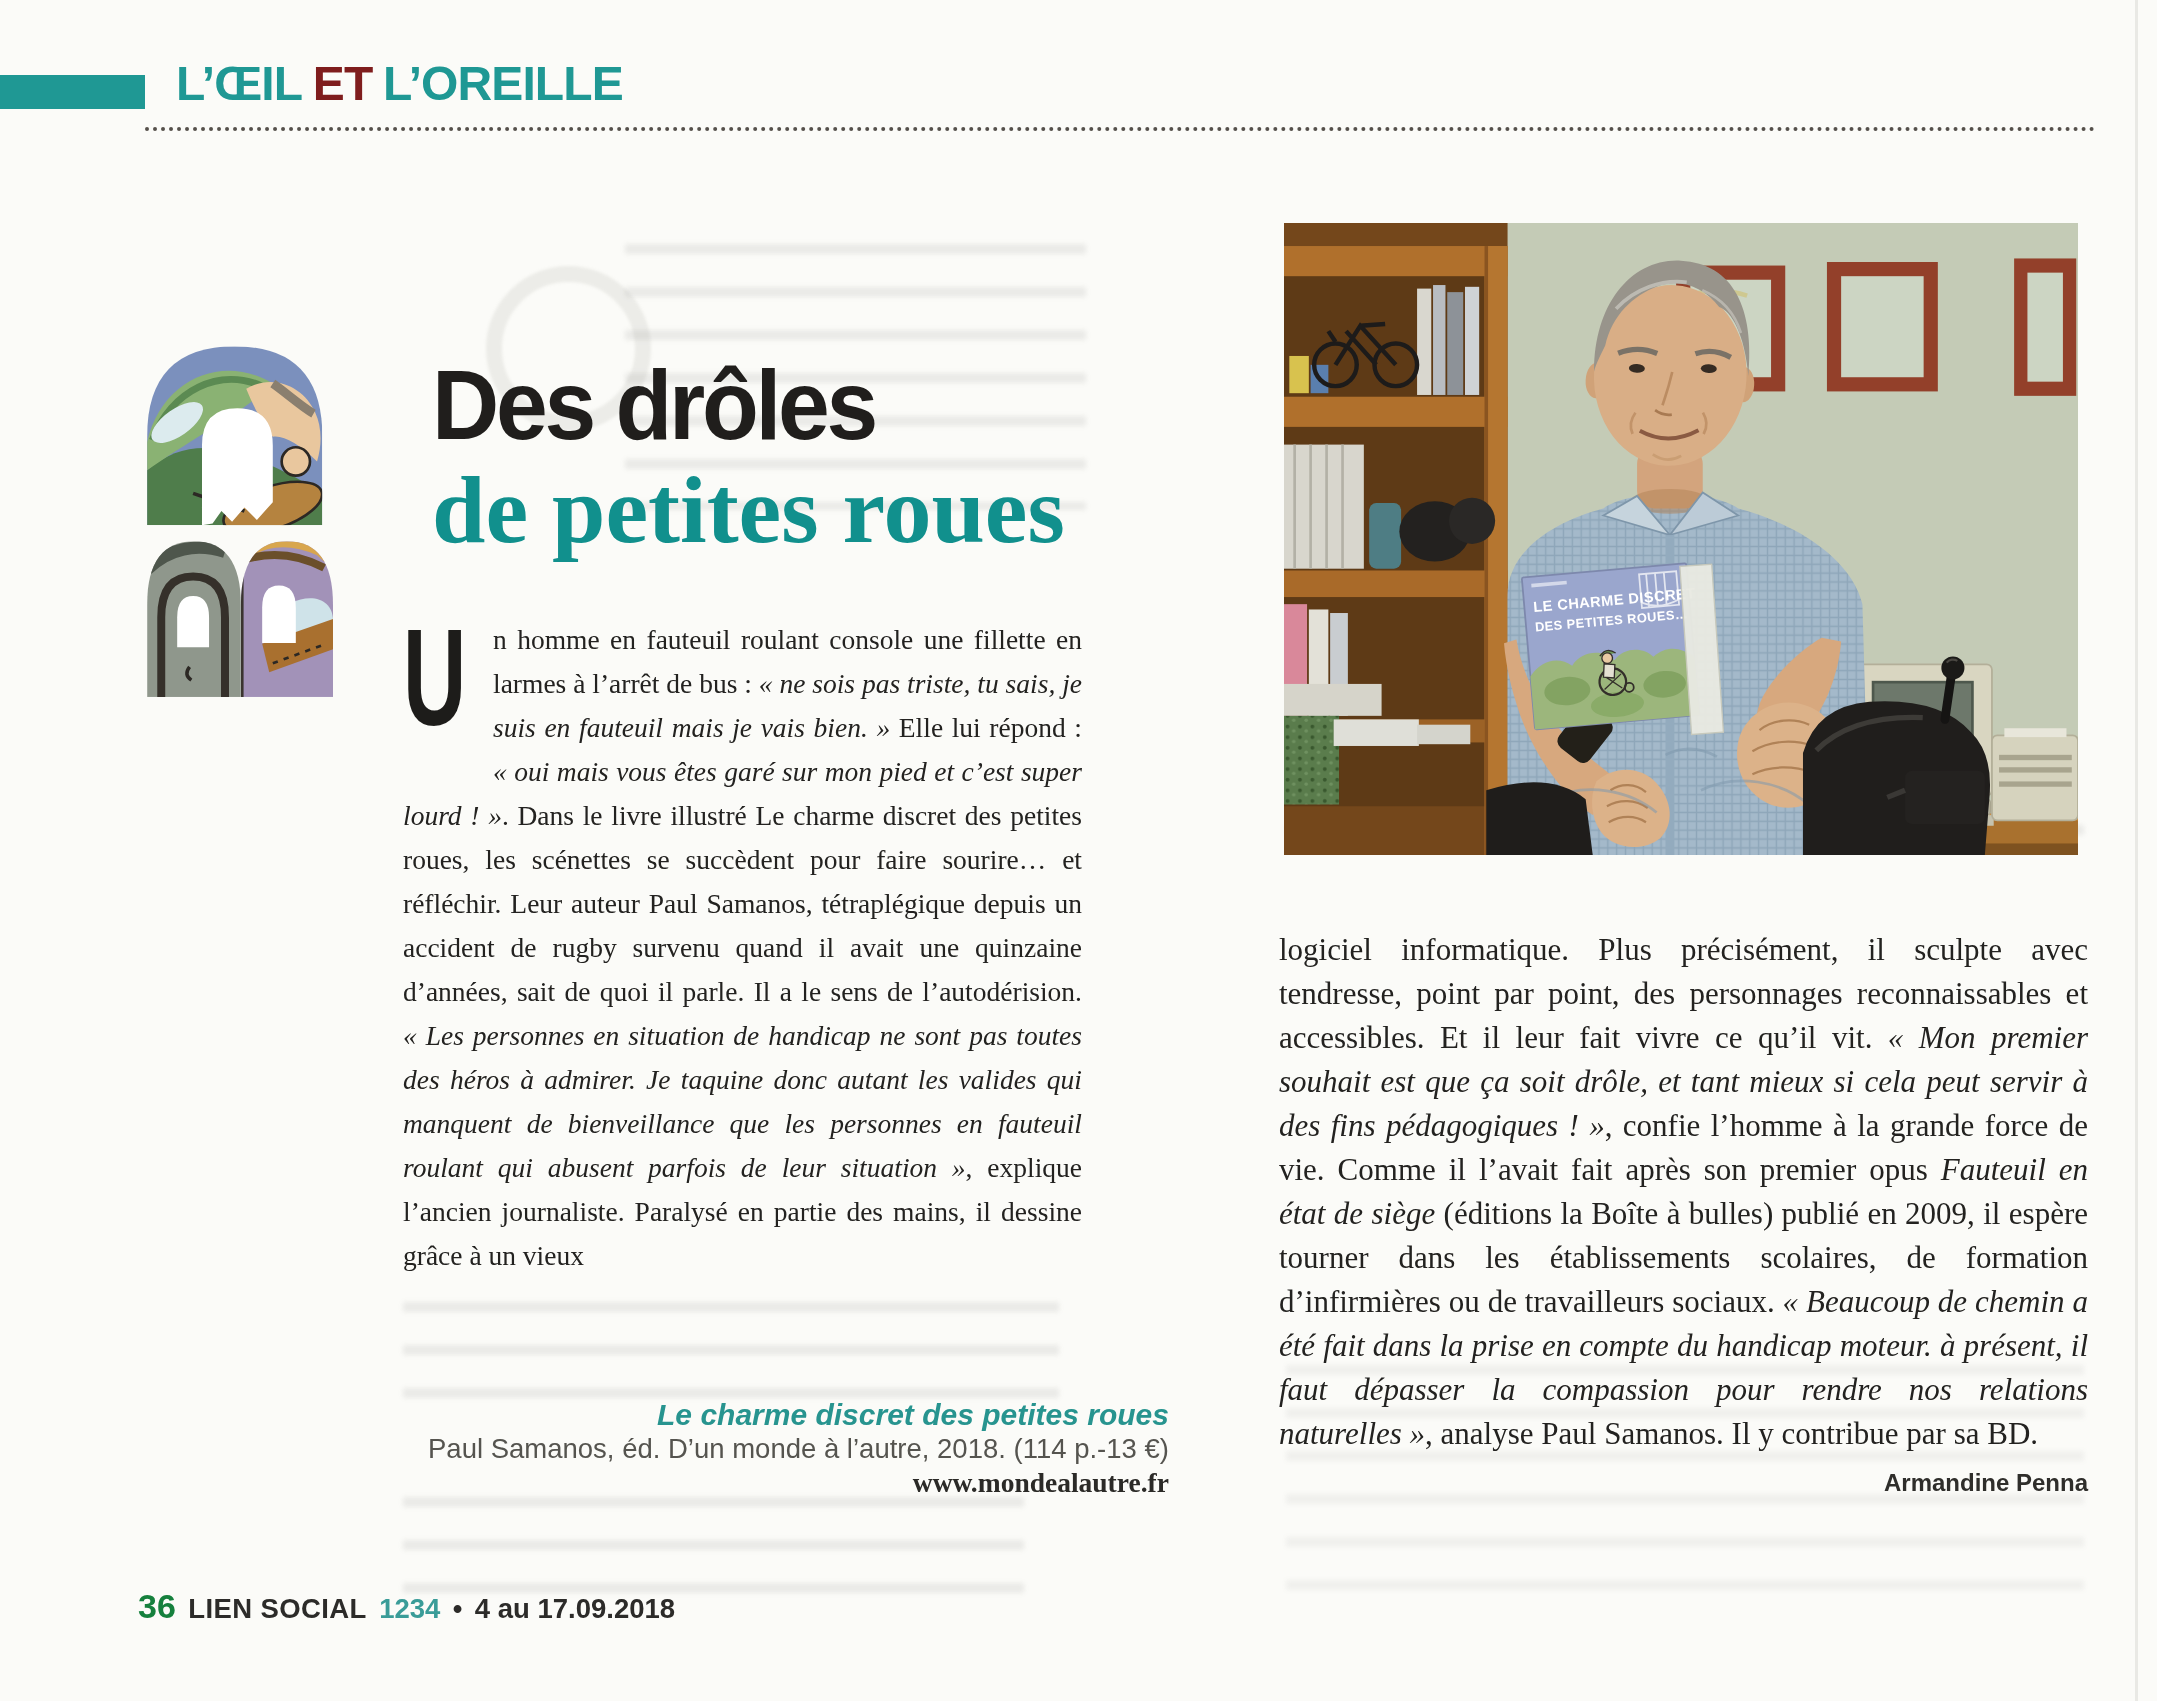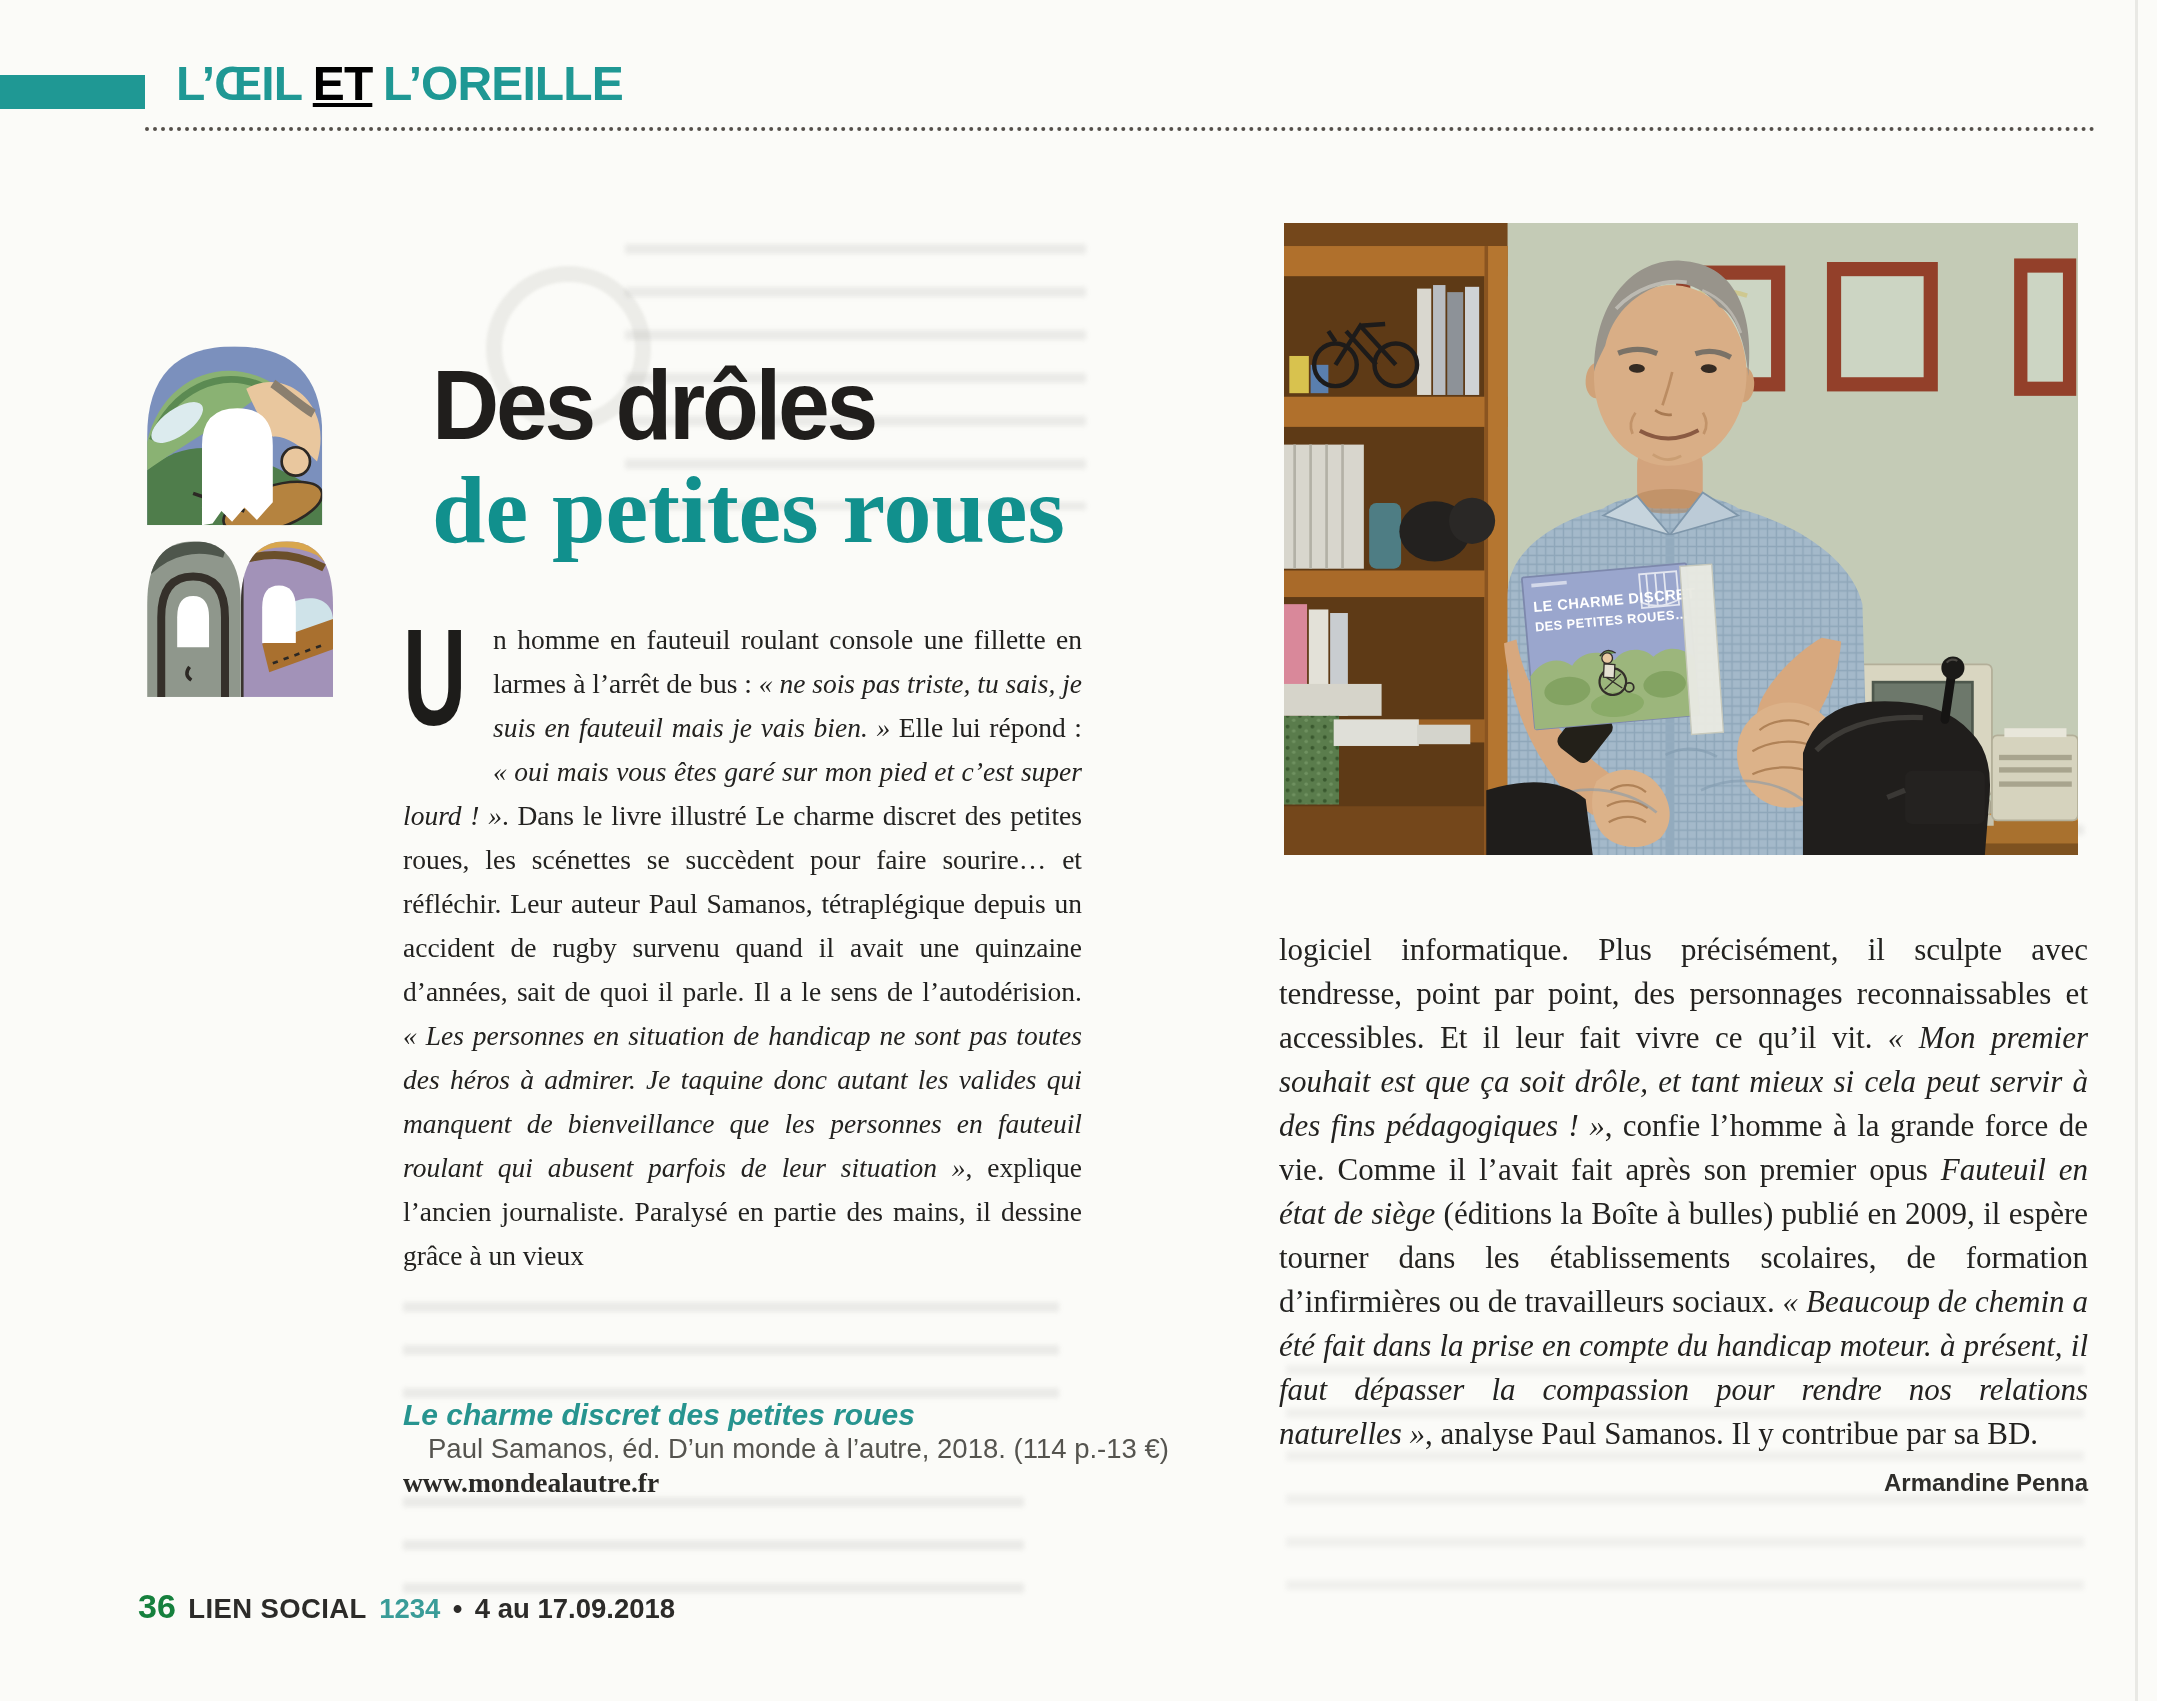"ET" .kicker .dark { color: #000000 -> #7f1d1d; text-decoration: underline -> none }
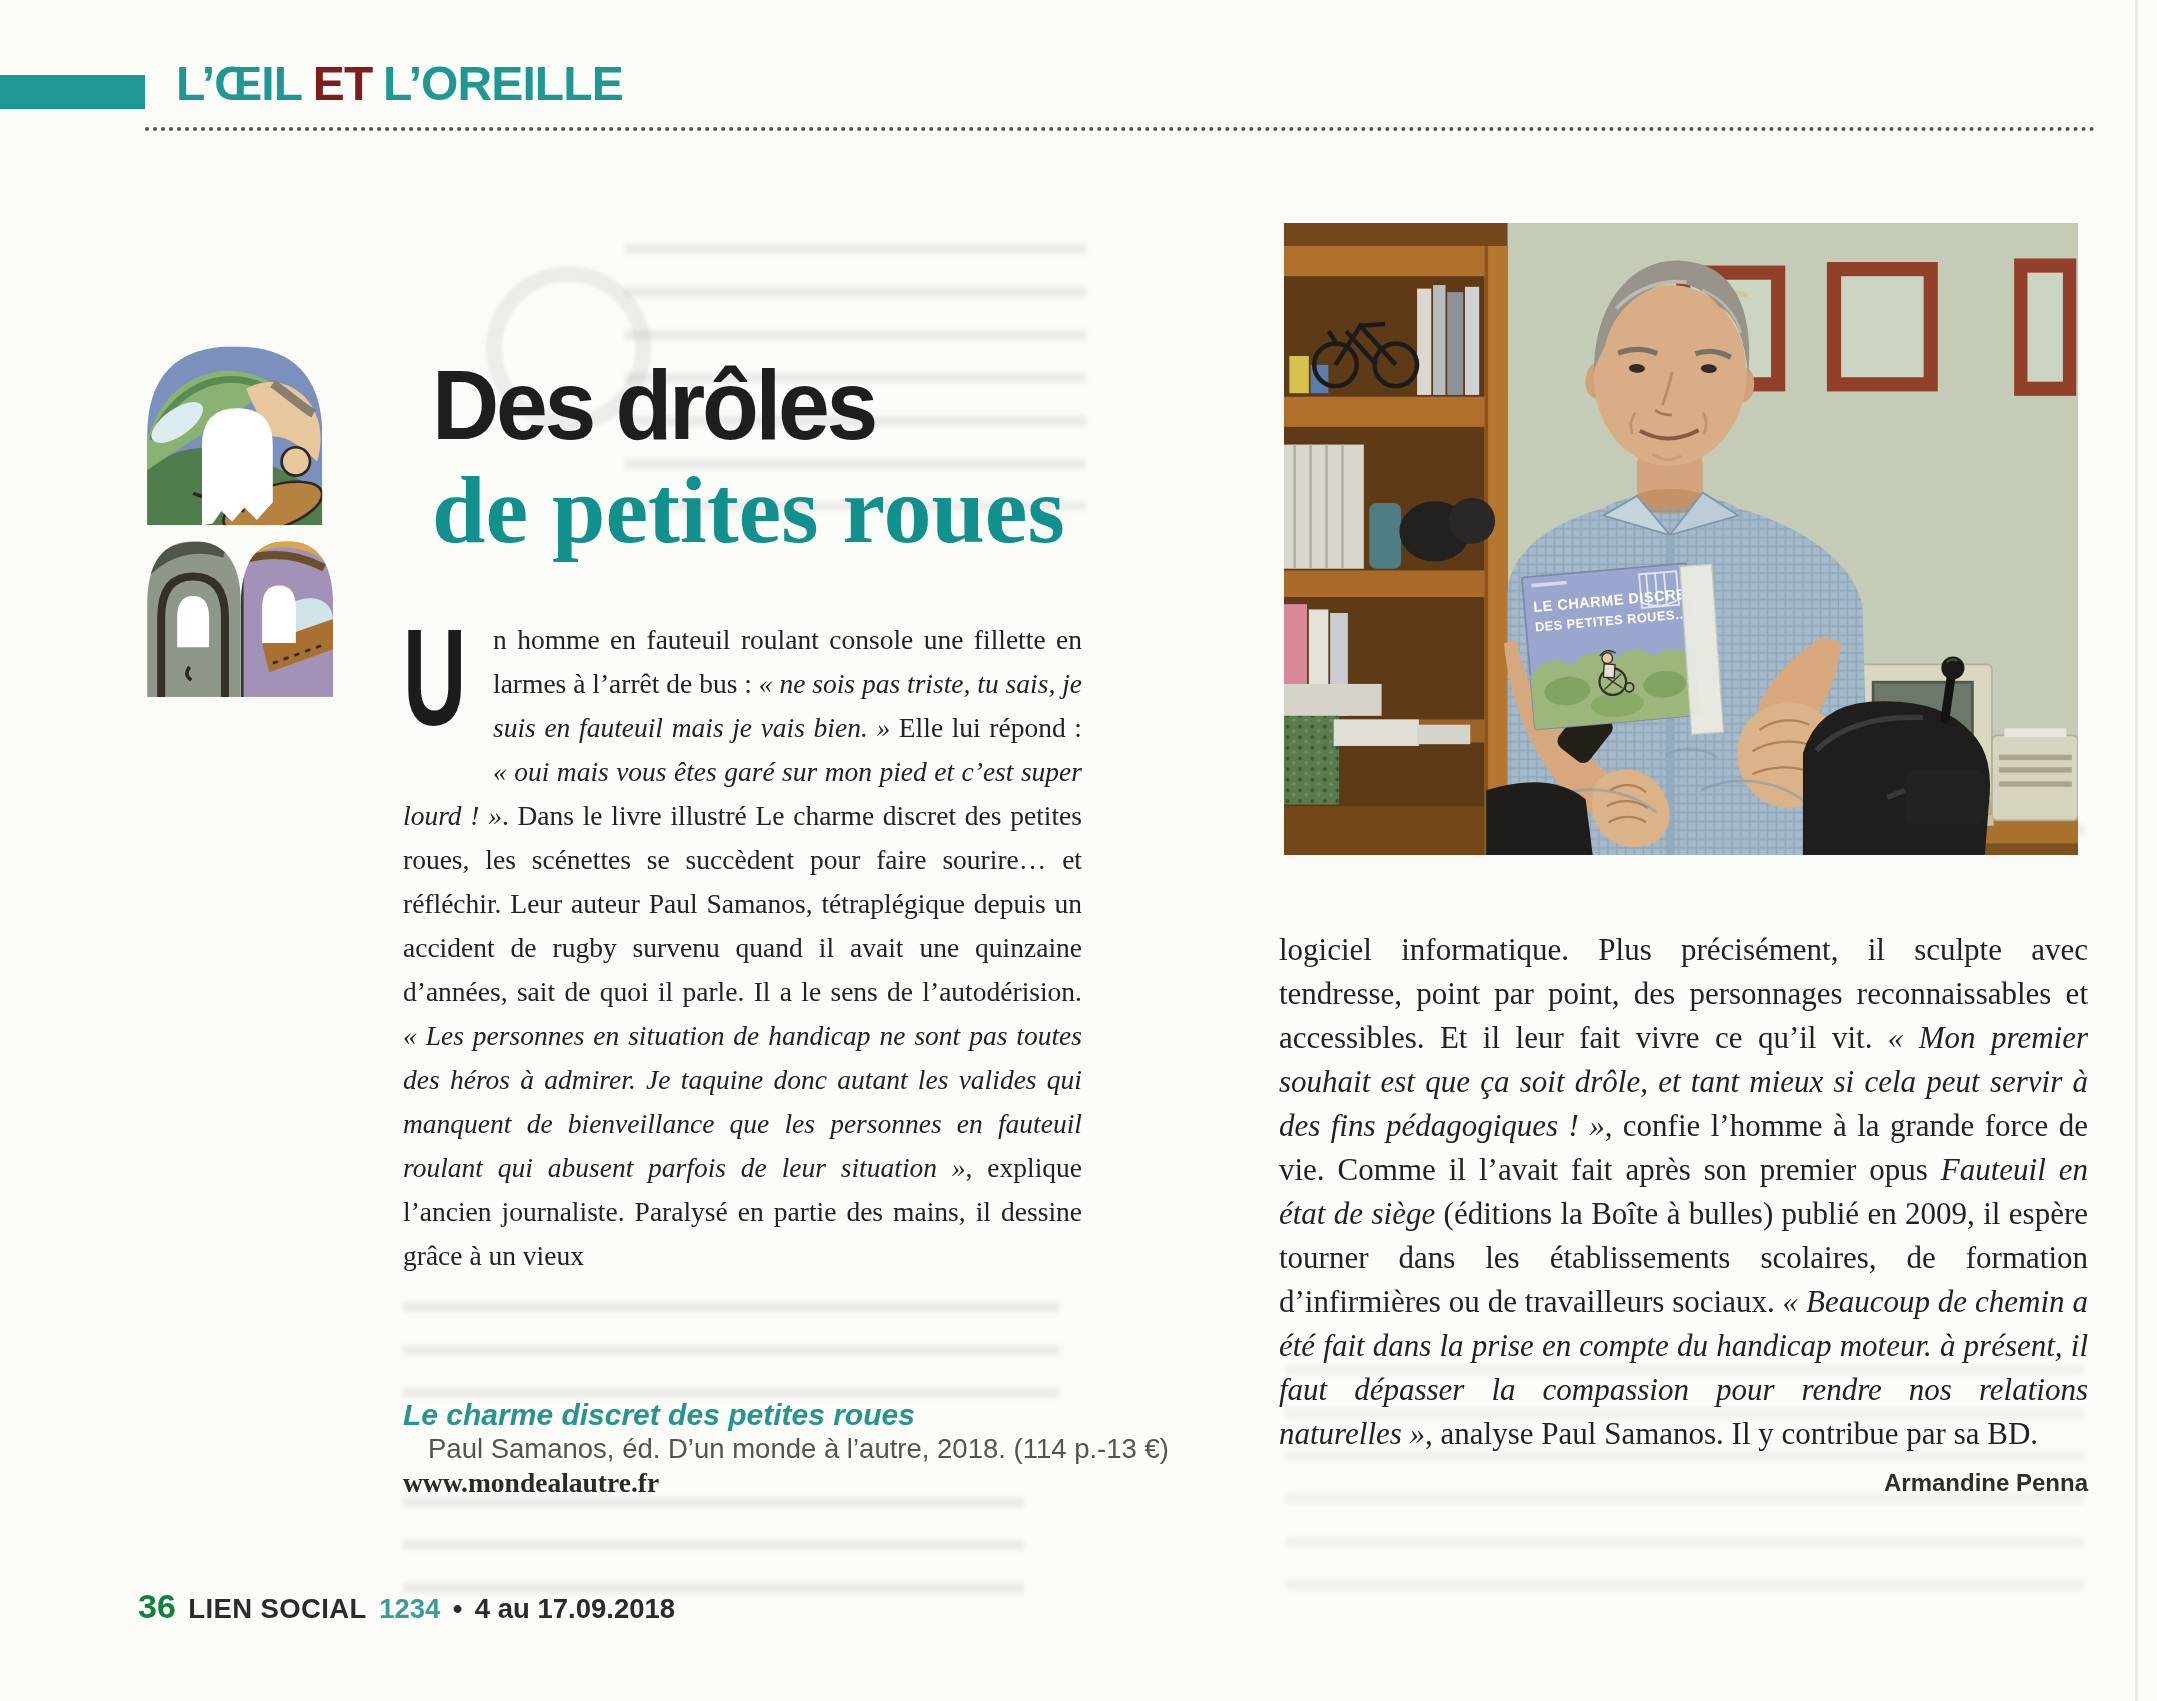"Le charme discret des petites" .book-info { text-align: none -> right }
